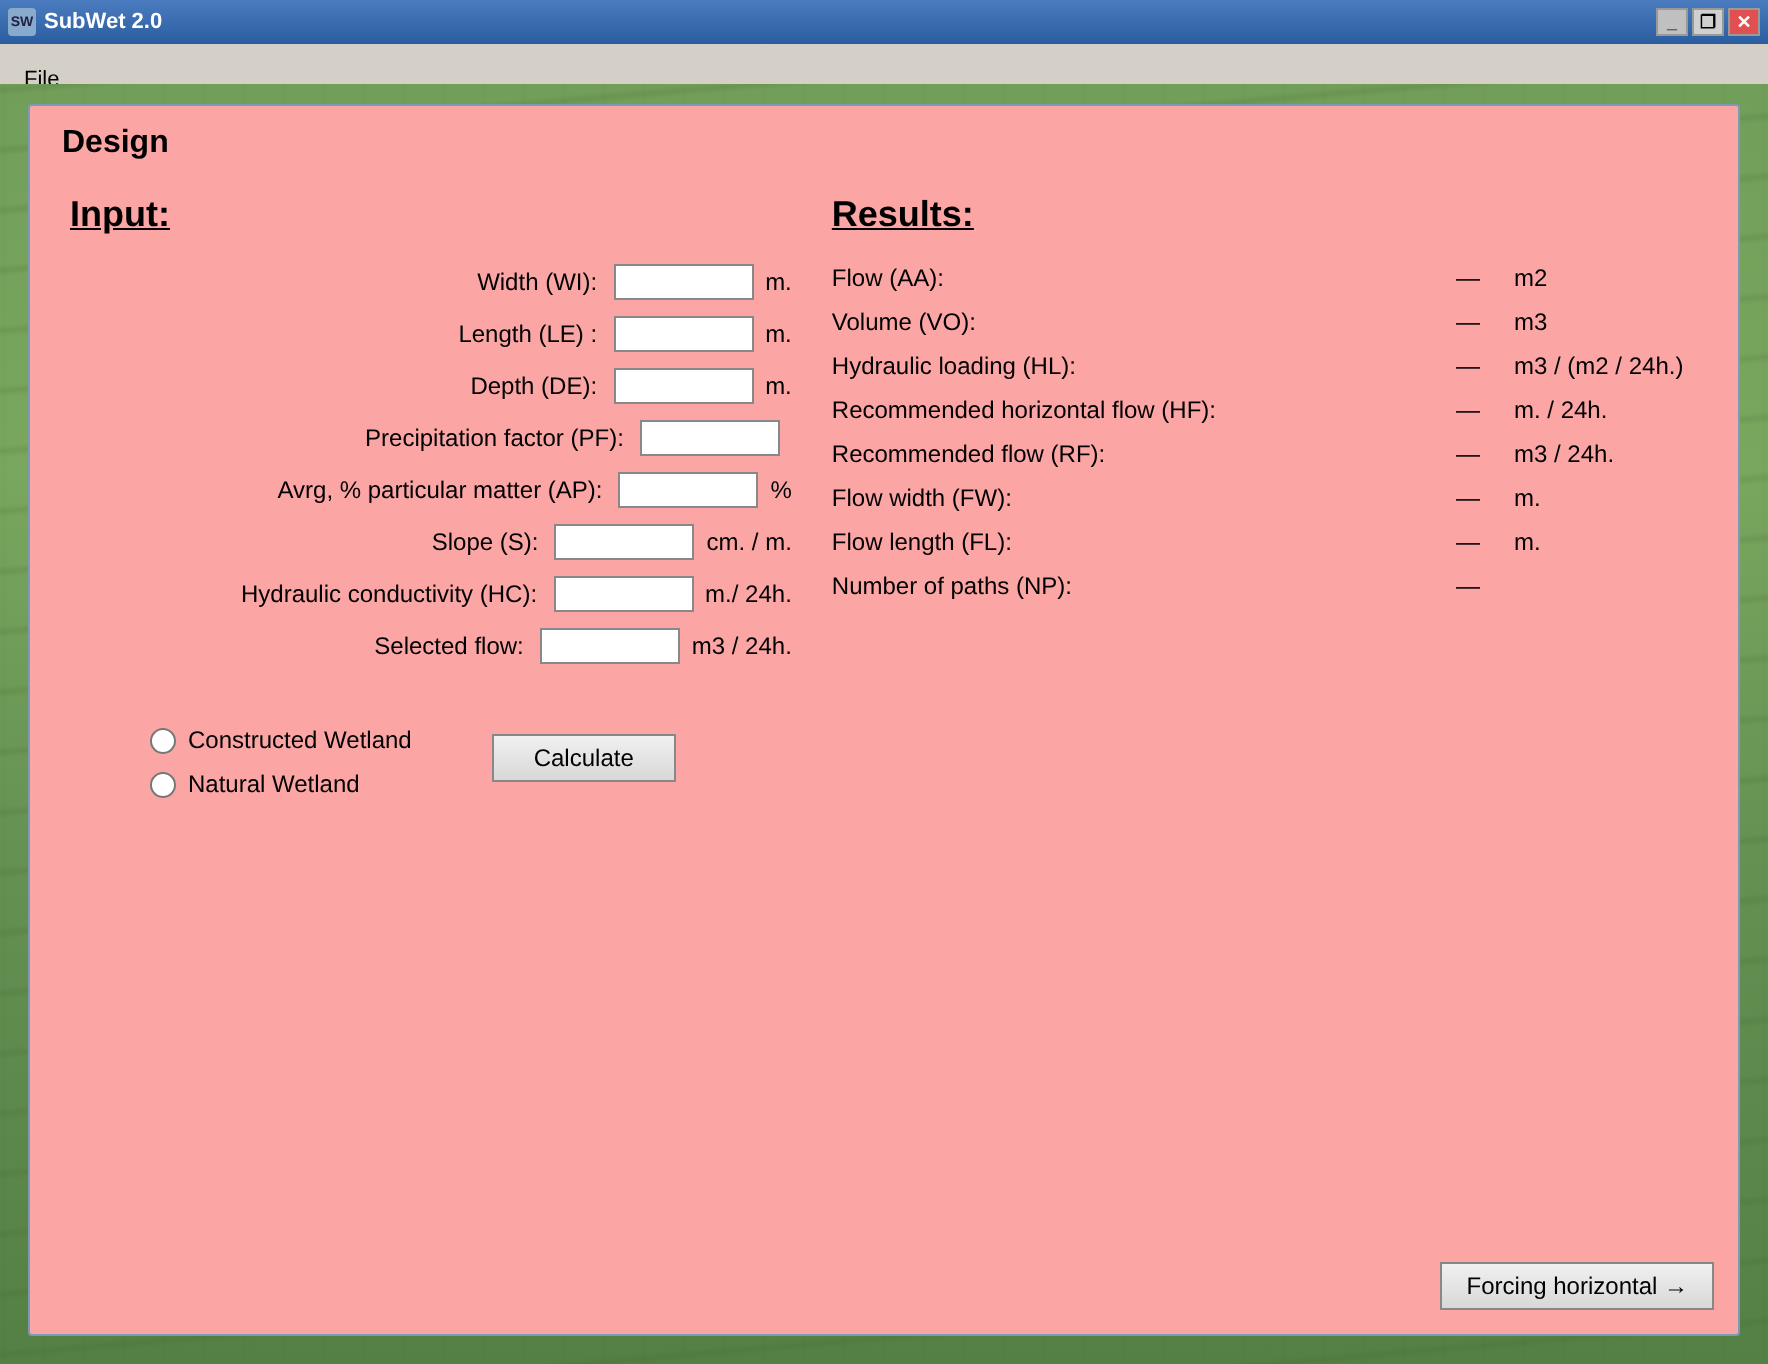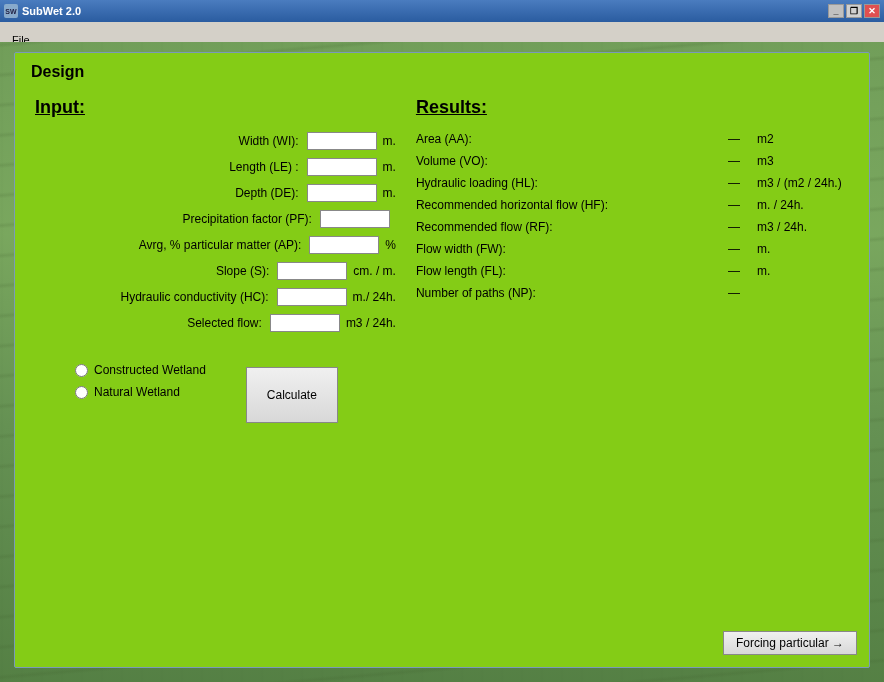"Design" #main-panel { background: #84cc16 -> #fca5a5 }
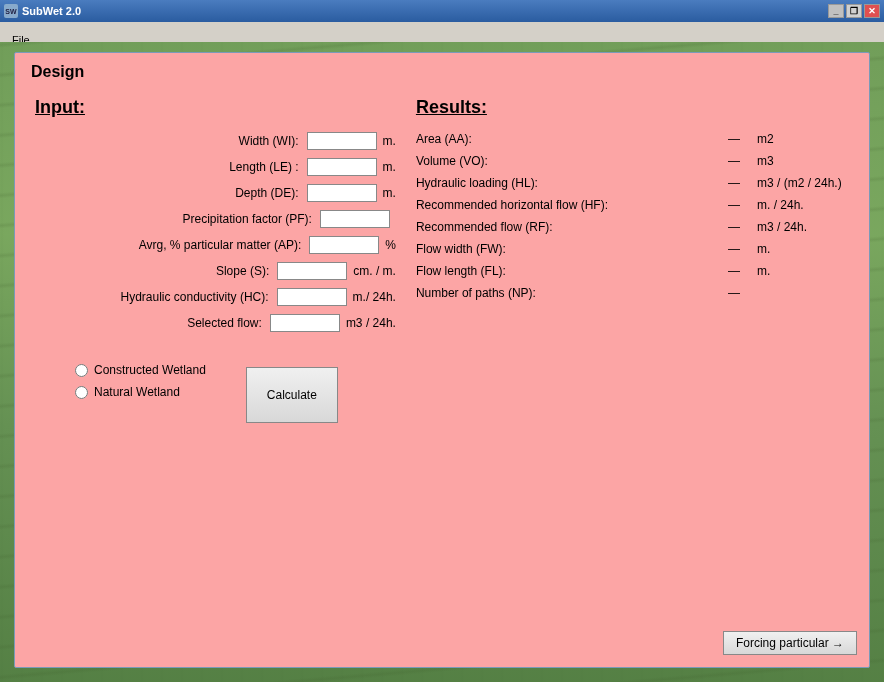"Area (AA):" span.result-label { text: Area -> Flow }
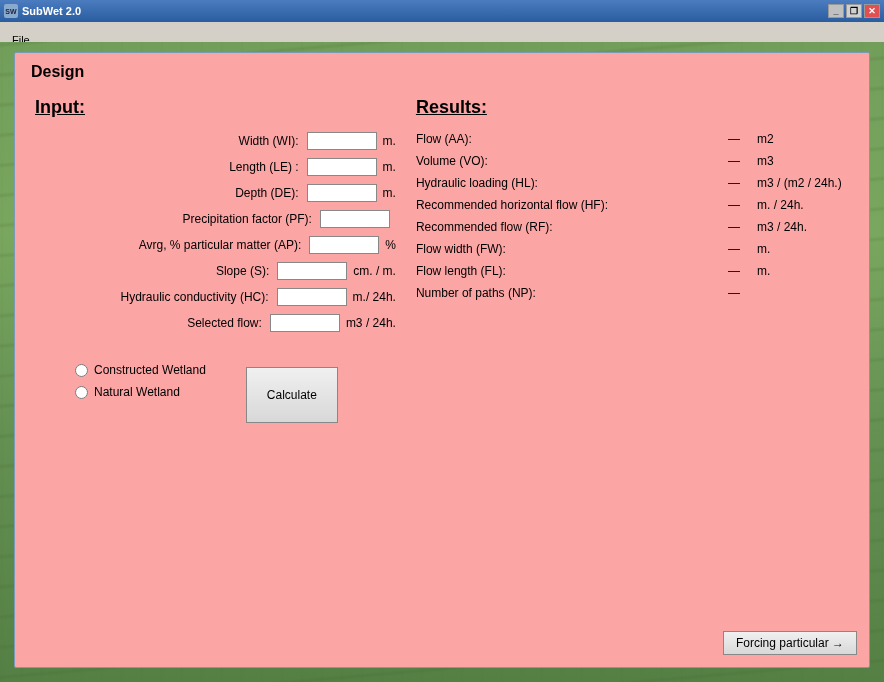"Calculate" #calculate-btn { padding: 20px 20px -> 4px 20px }
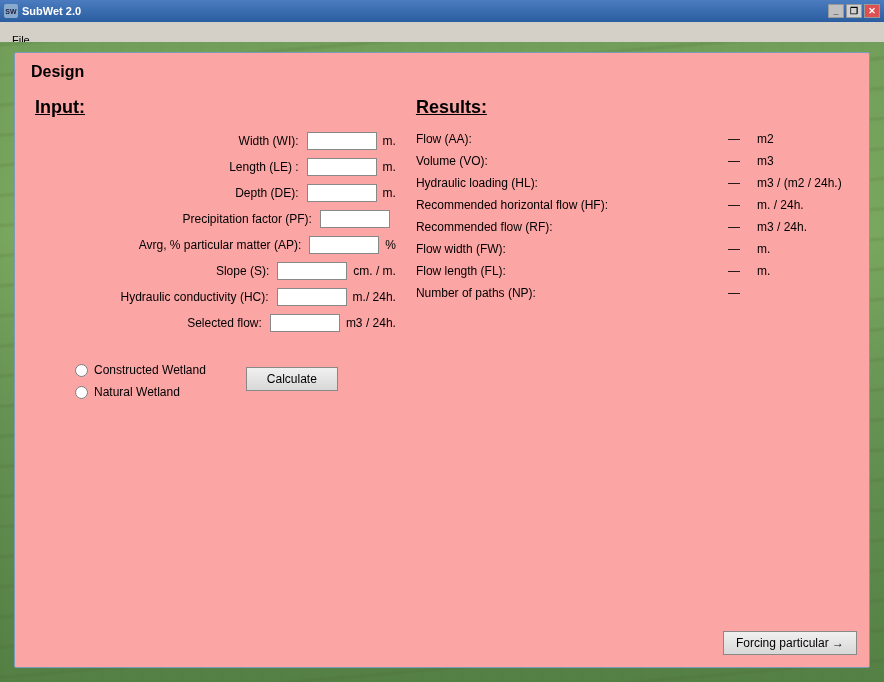"Forcing particular →" button { text: particular -> horizontal }
